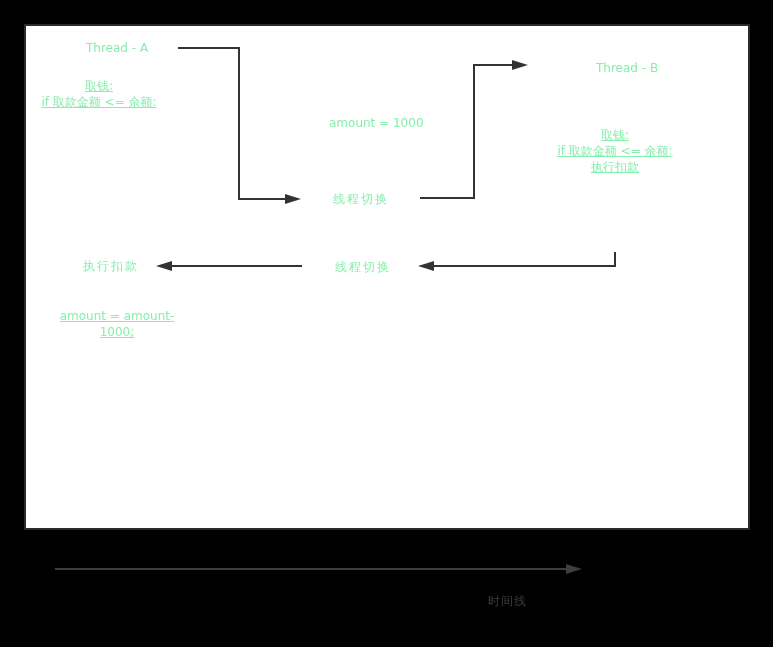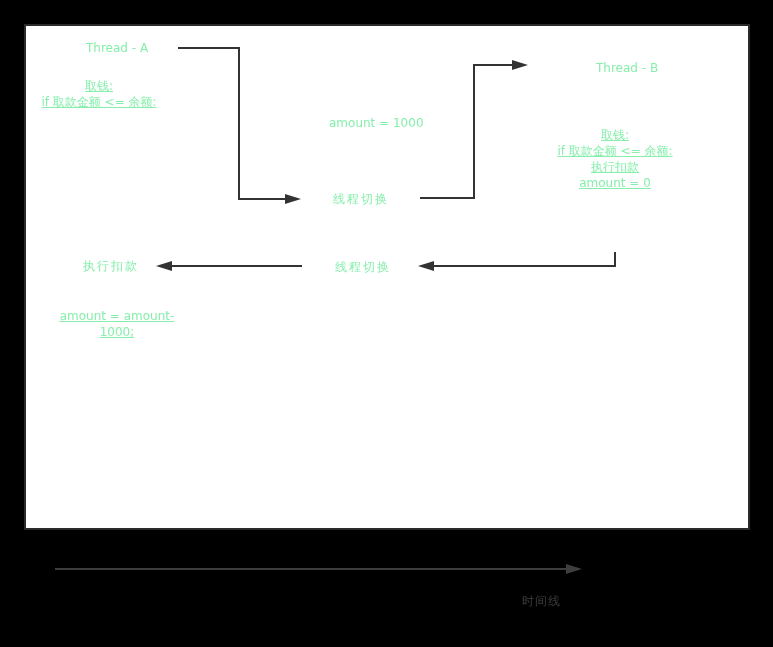"amount = 0" div { html: <div>amount = 0</div> -> none }
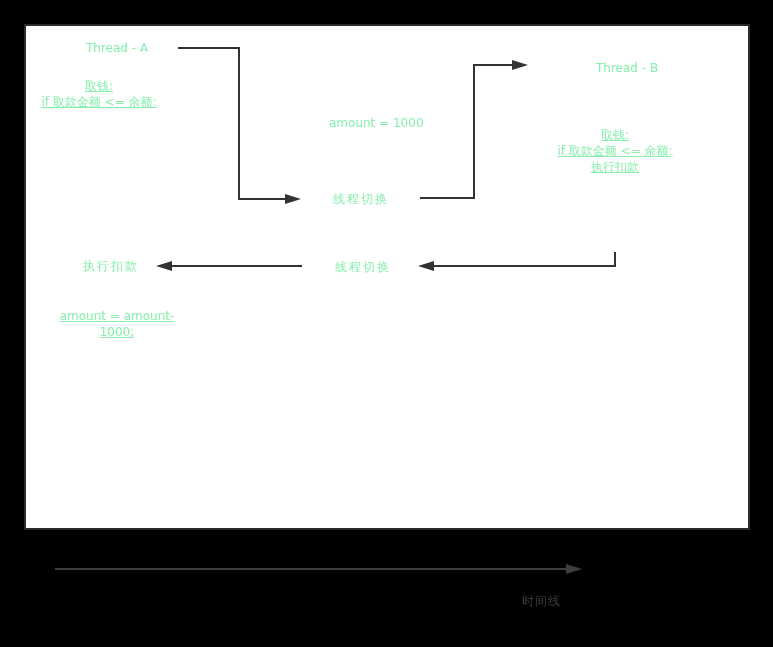"时间线" div.txt { left: 522px -> 488px }
